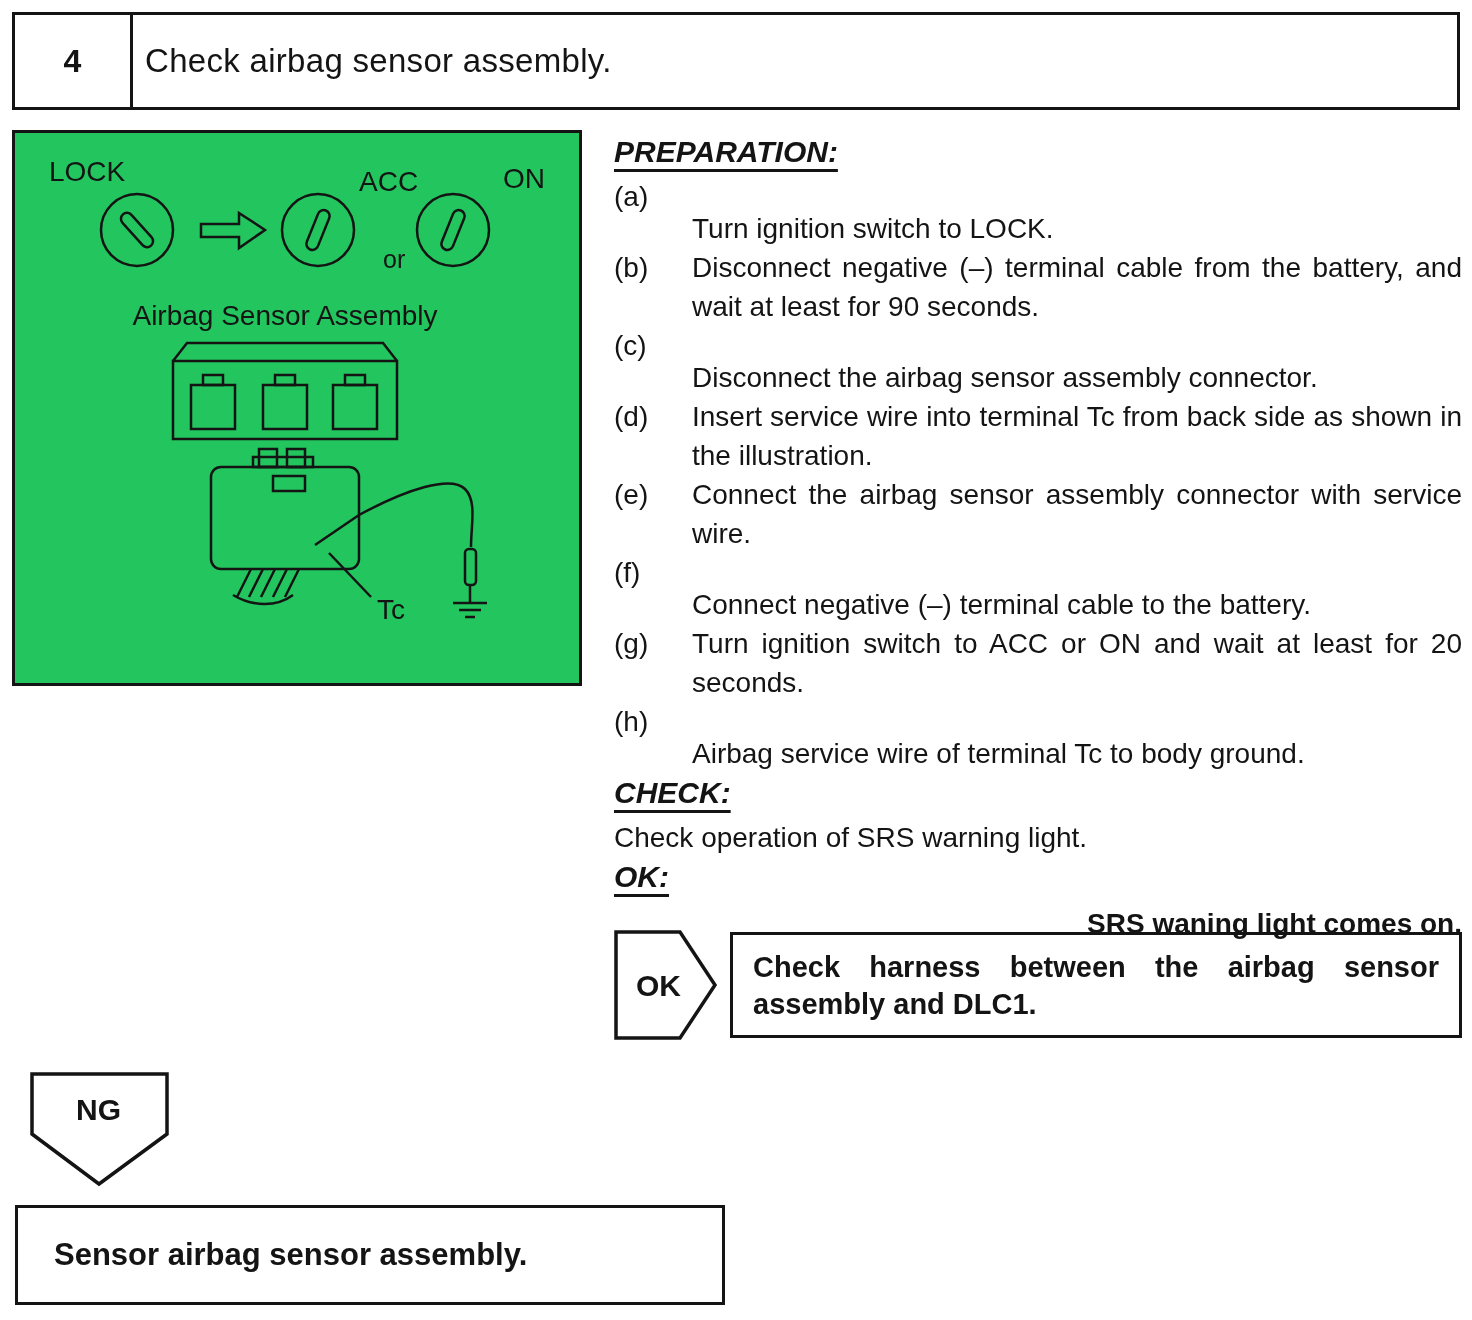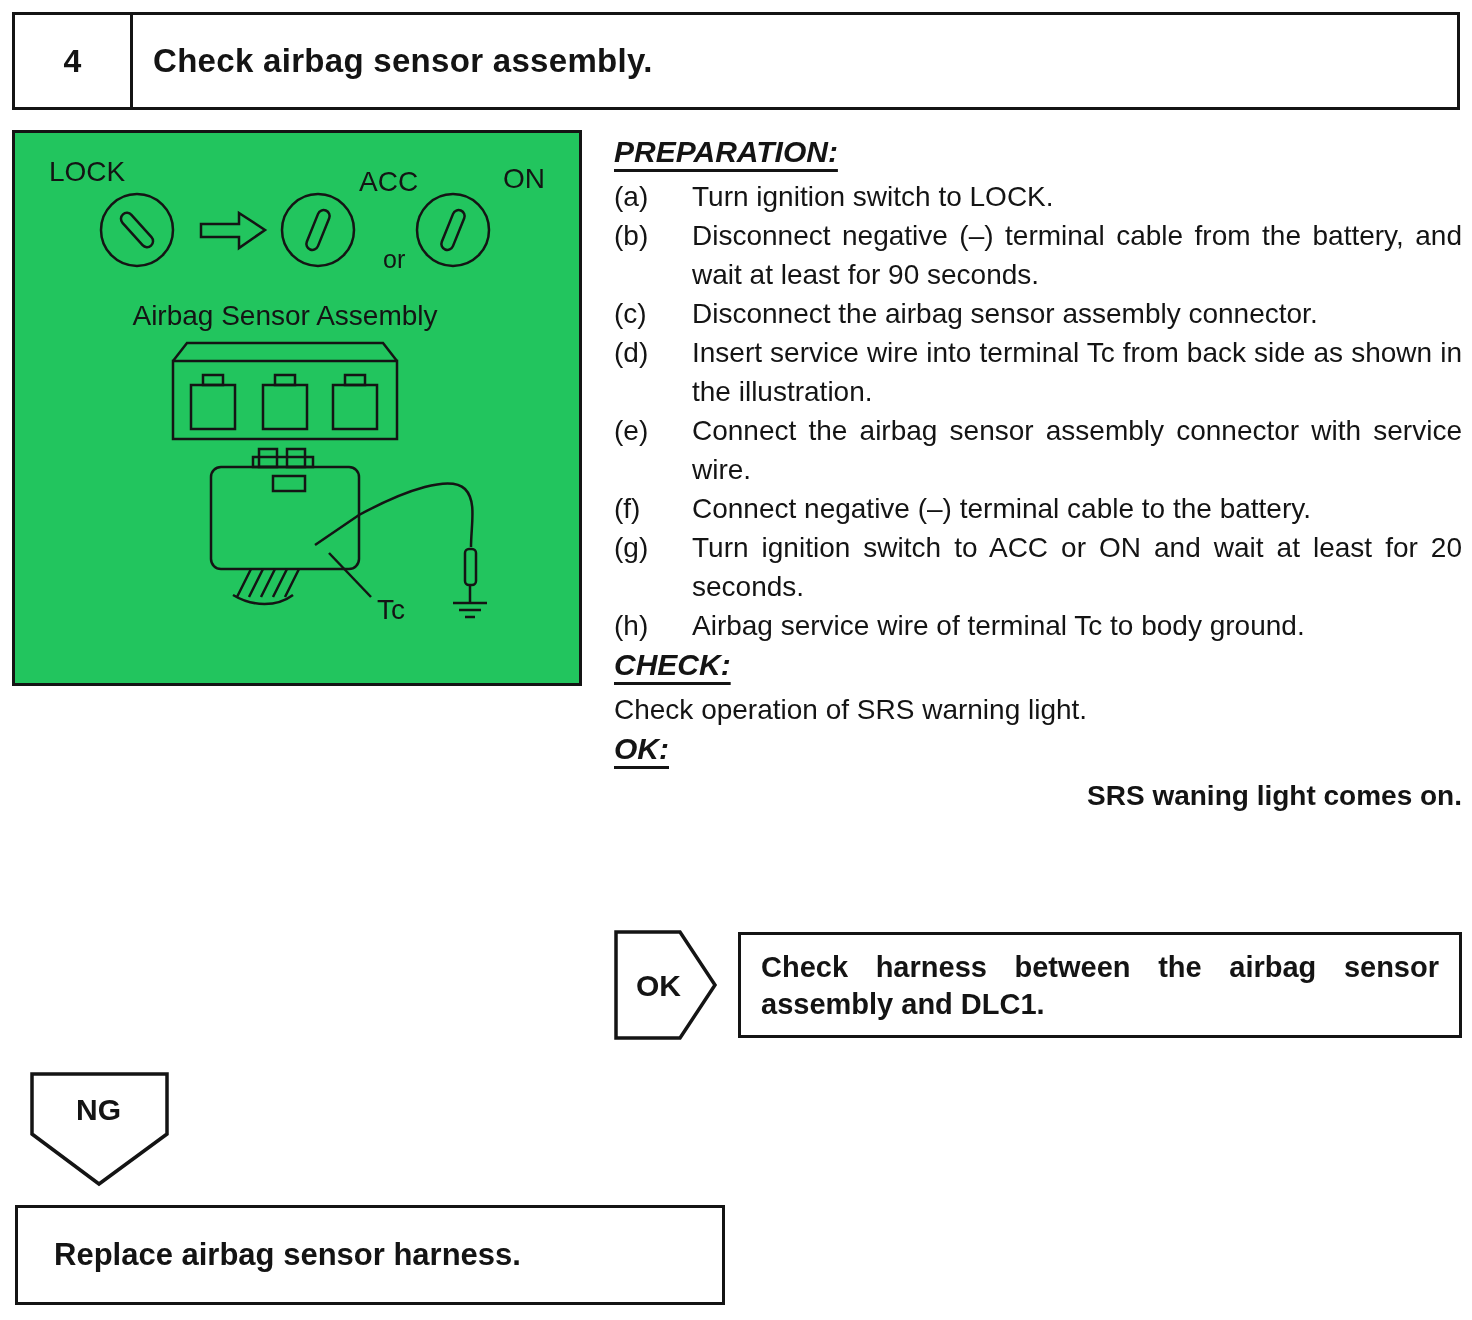"Check airbag sensor assembly." .stepheader .title { font-weight: bold -> normal; padding-left: 20px -> 12px }
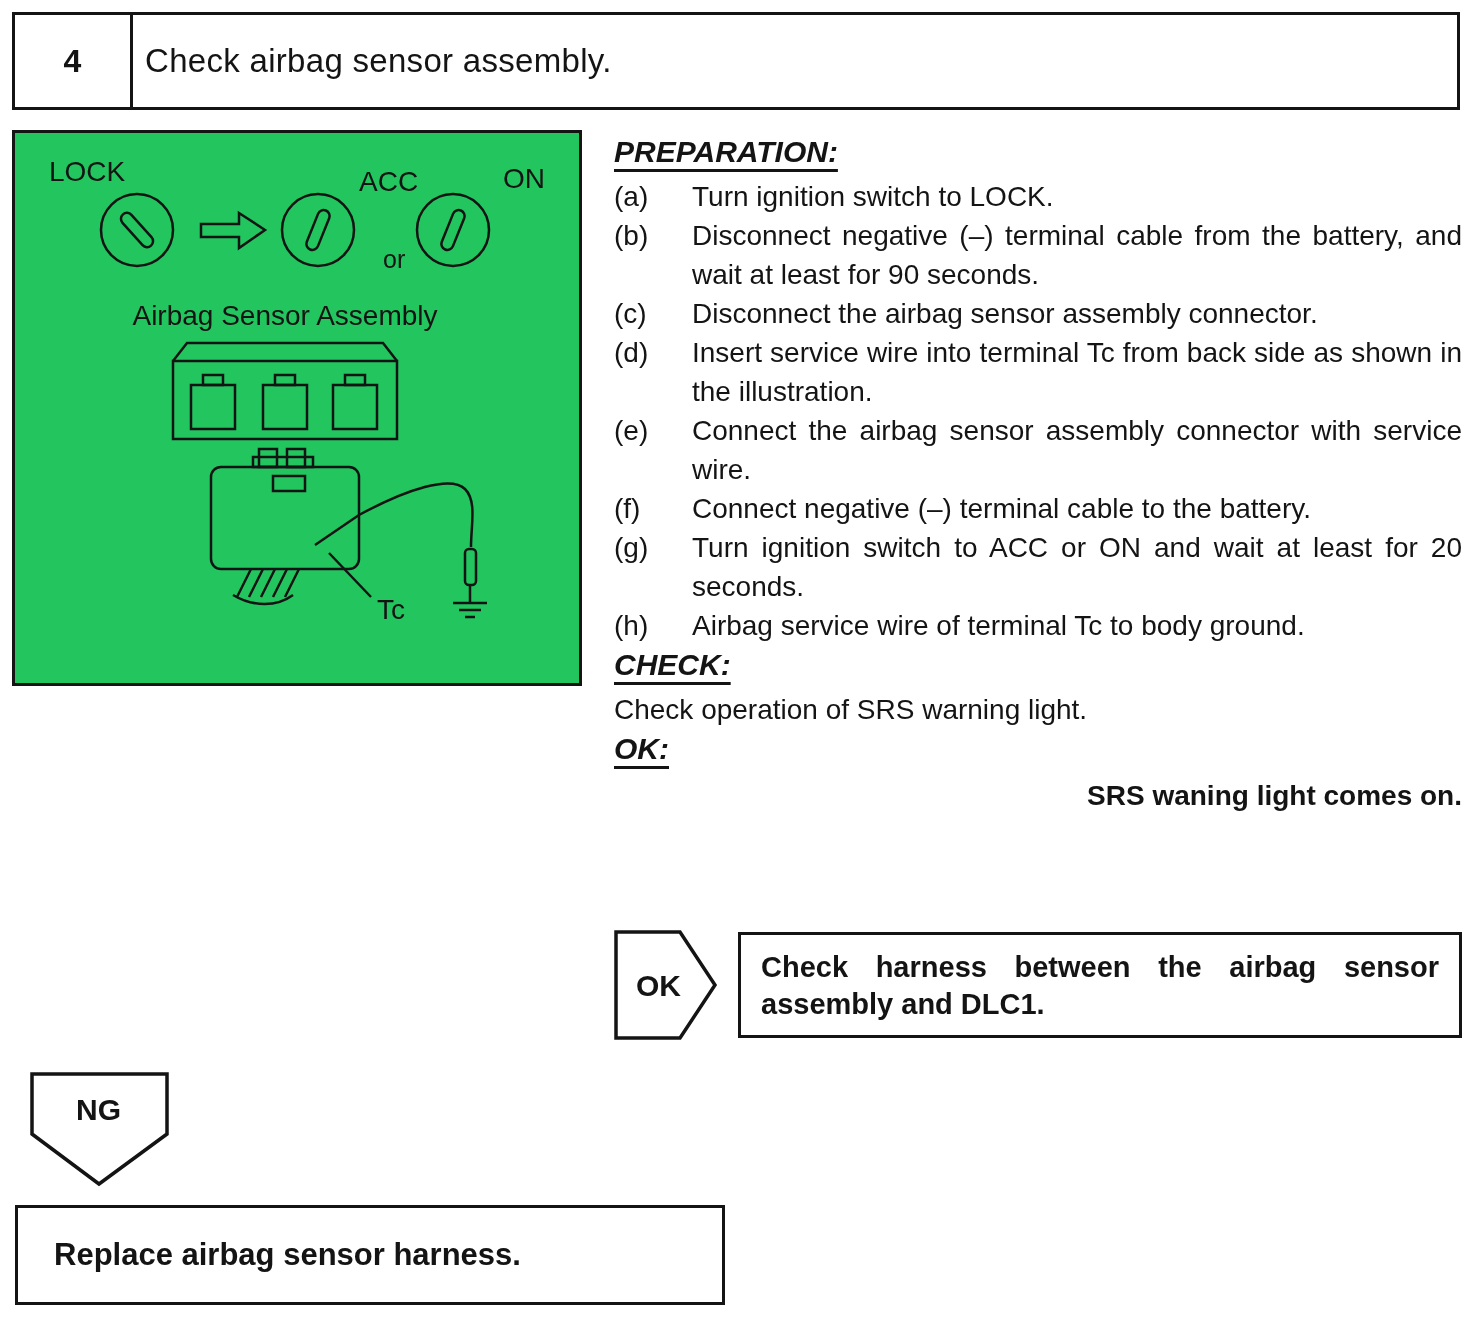"Turn ignition switch to LOCK." .plain { margin-top: none -> 32px }
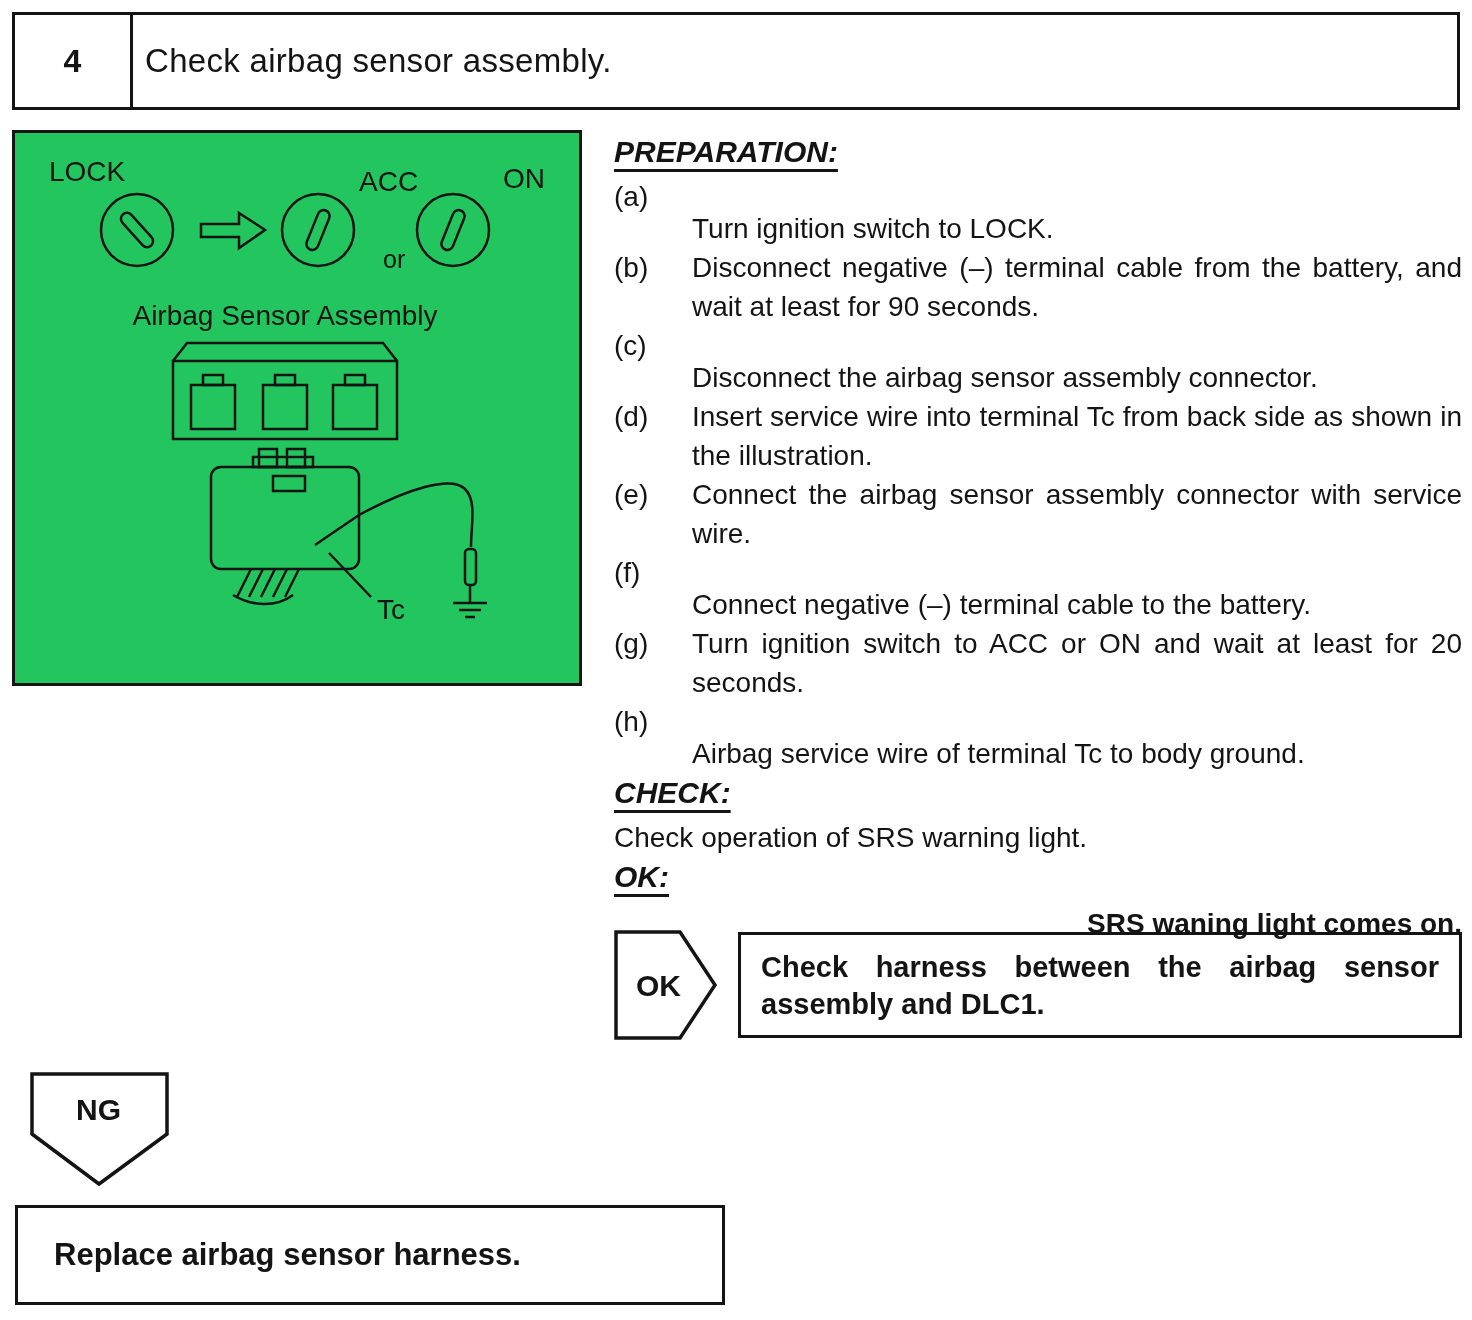"Check harness between the airbag" .ok-box { margin-left: 20px -> 12px }
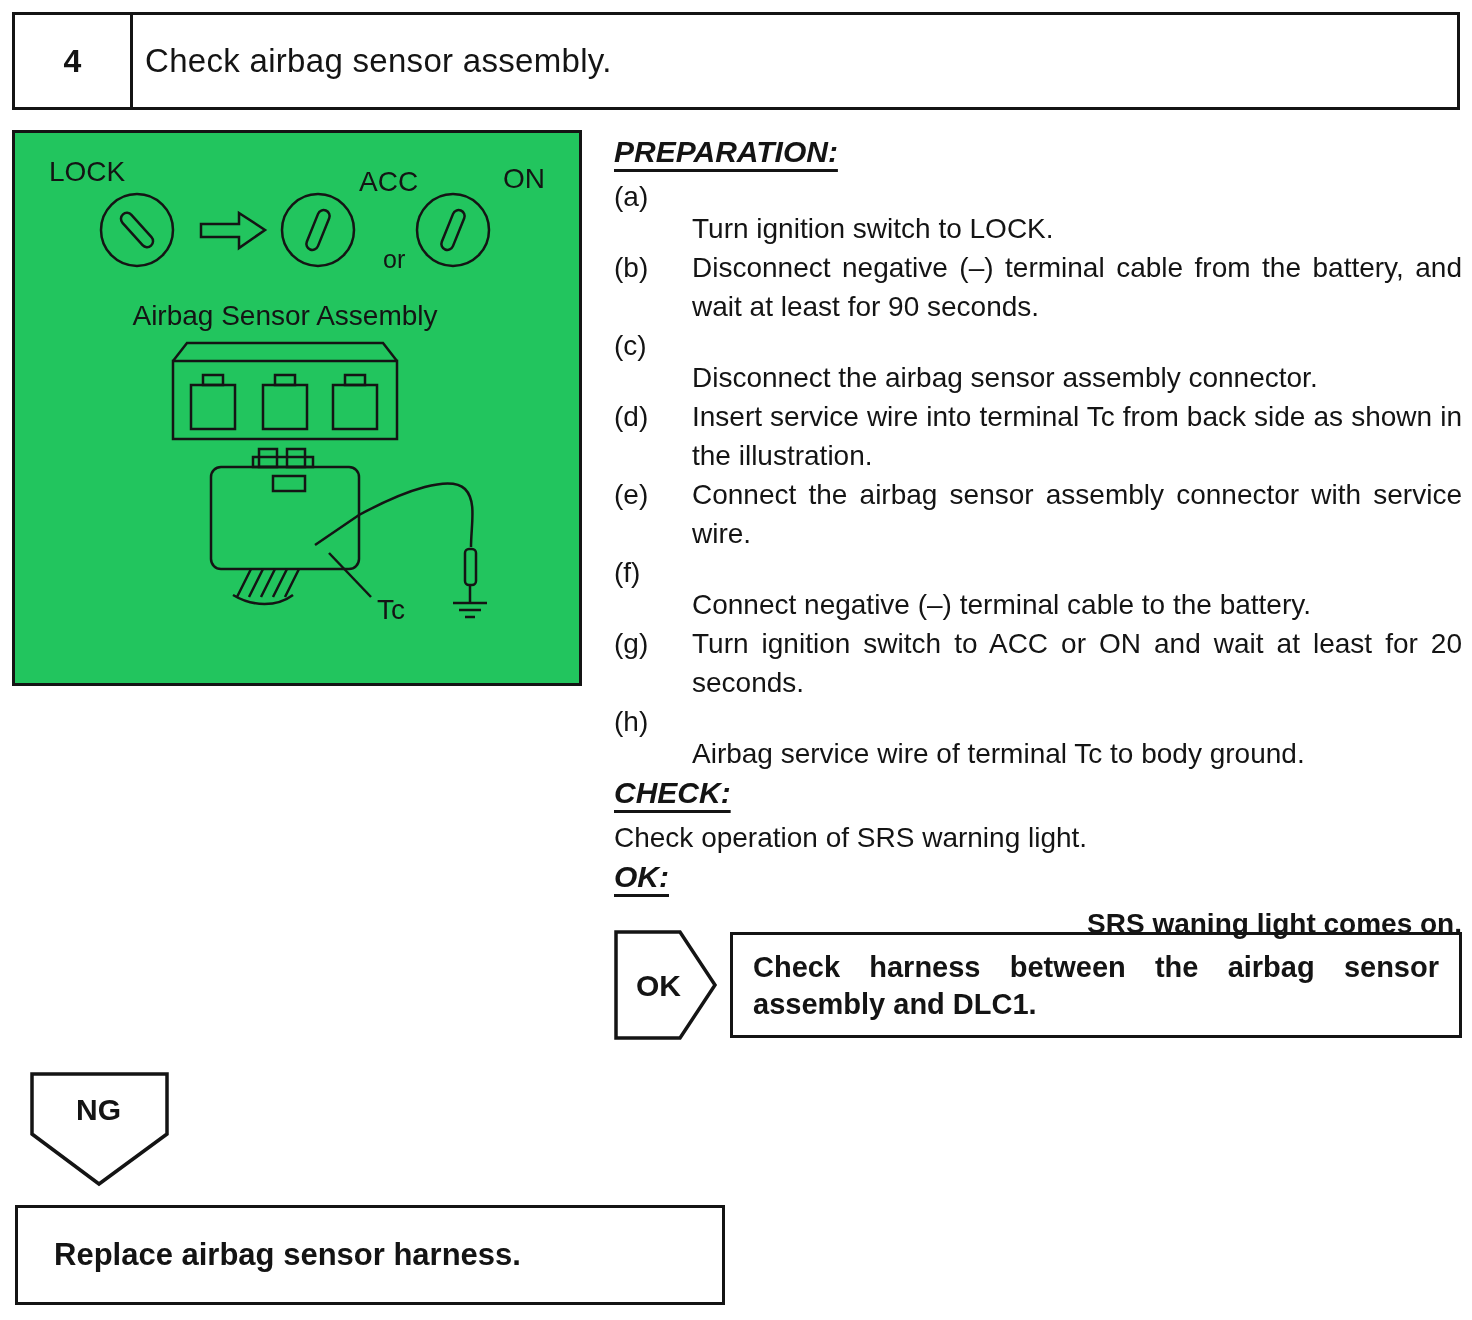"Replace airbag sensor harness." span { text: Replace airbag sensor harness -> Sensor airbag sensor assembly }
